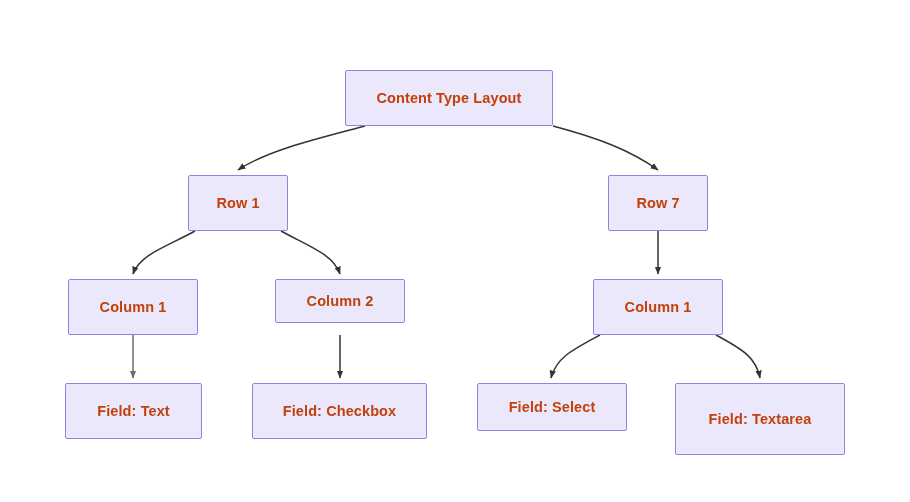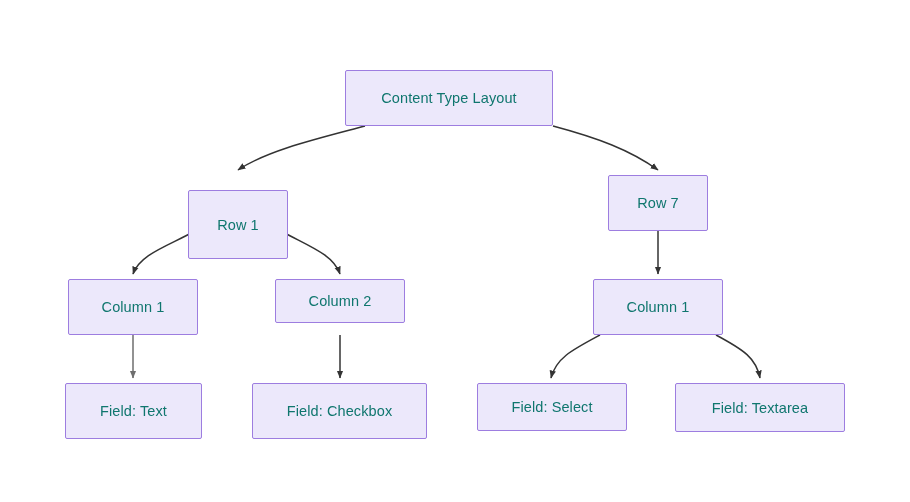"Content Type Layout" .node { color: #0f766e -> #c2410c; font-weight: 400 -> 700 }
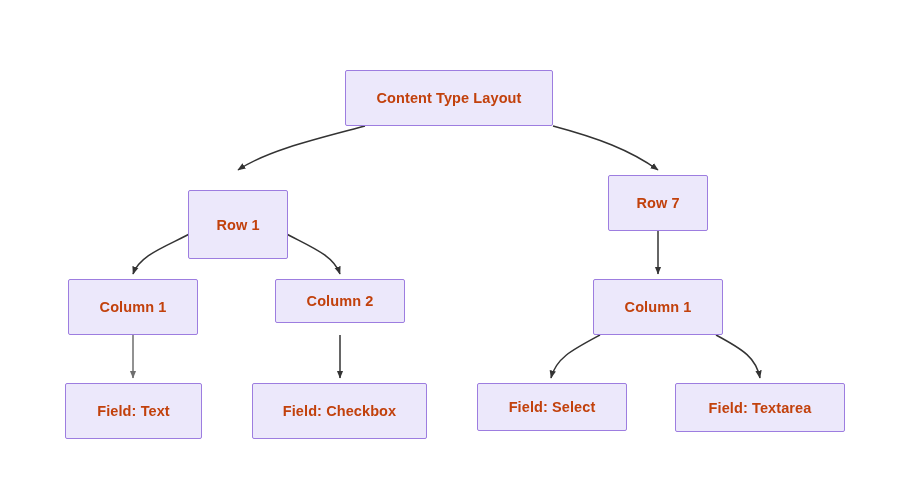"Row 1" div.node { height: 69px -> 56px; top: 190px -> 175px }
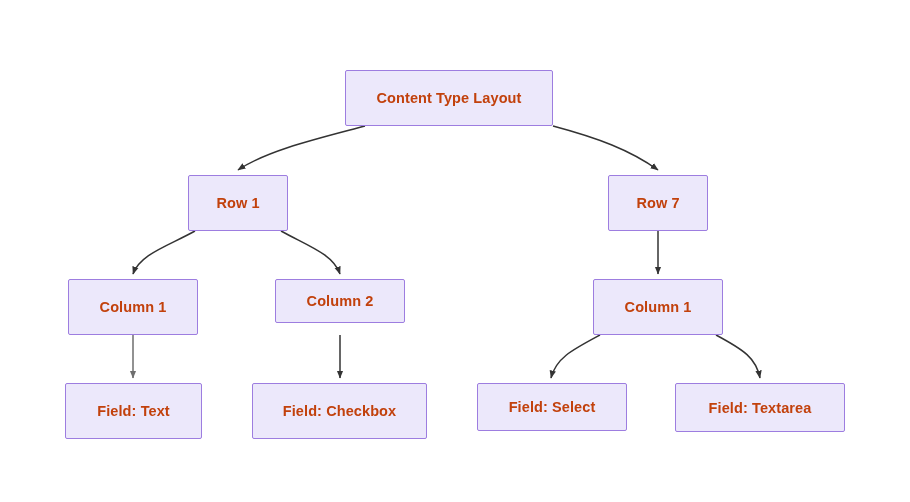"Field: Textarea" div.node { height: 49px -> 72px }
